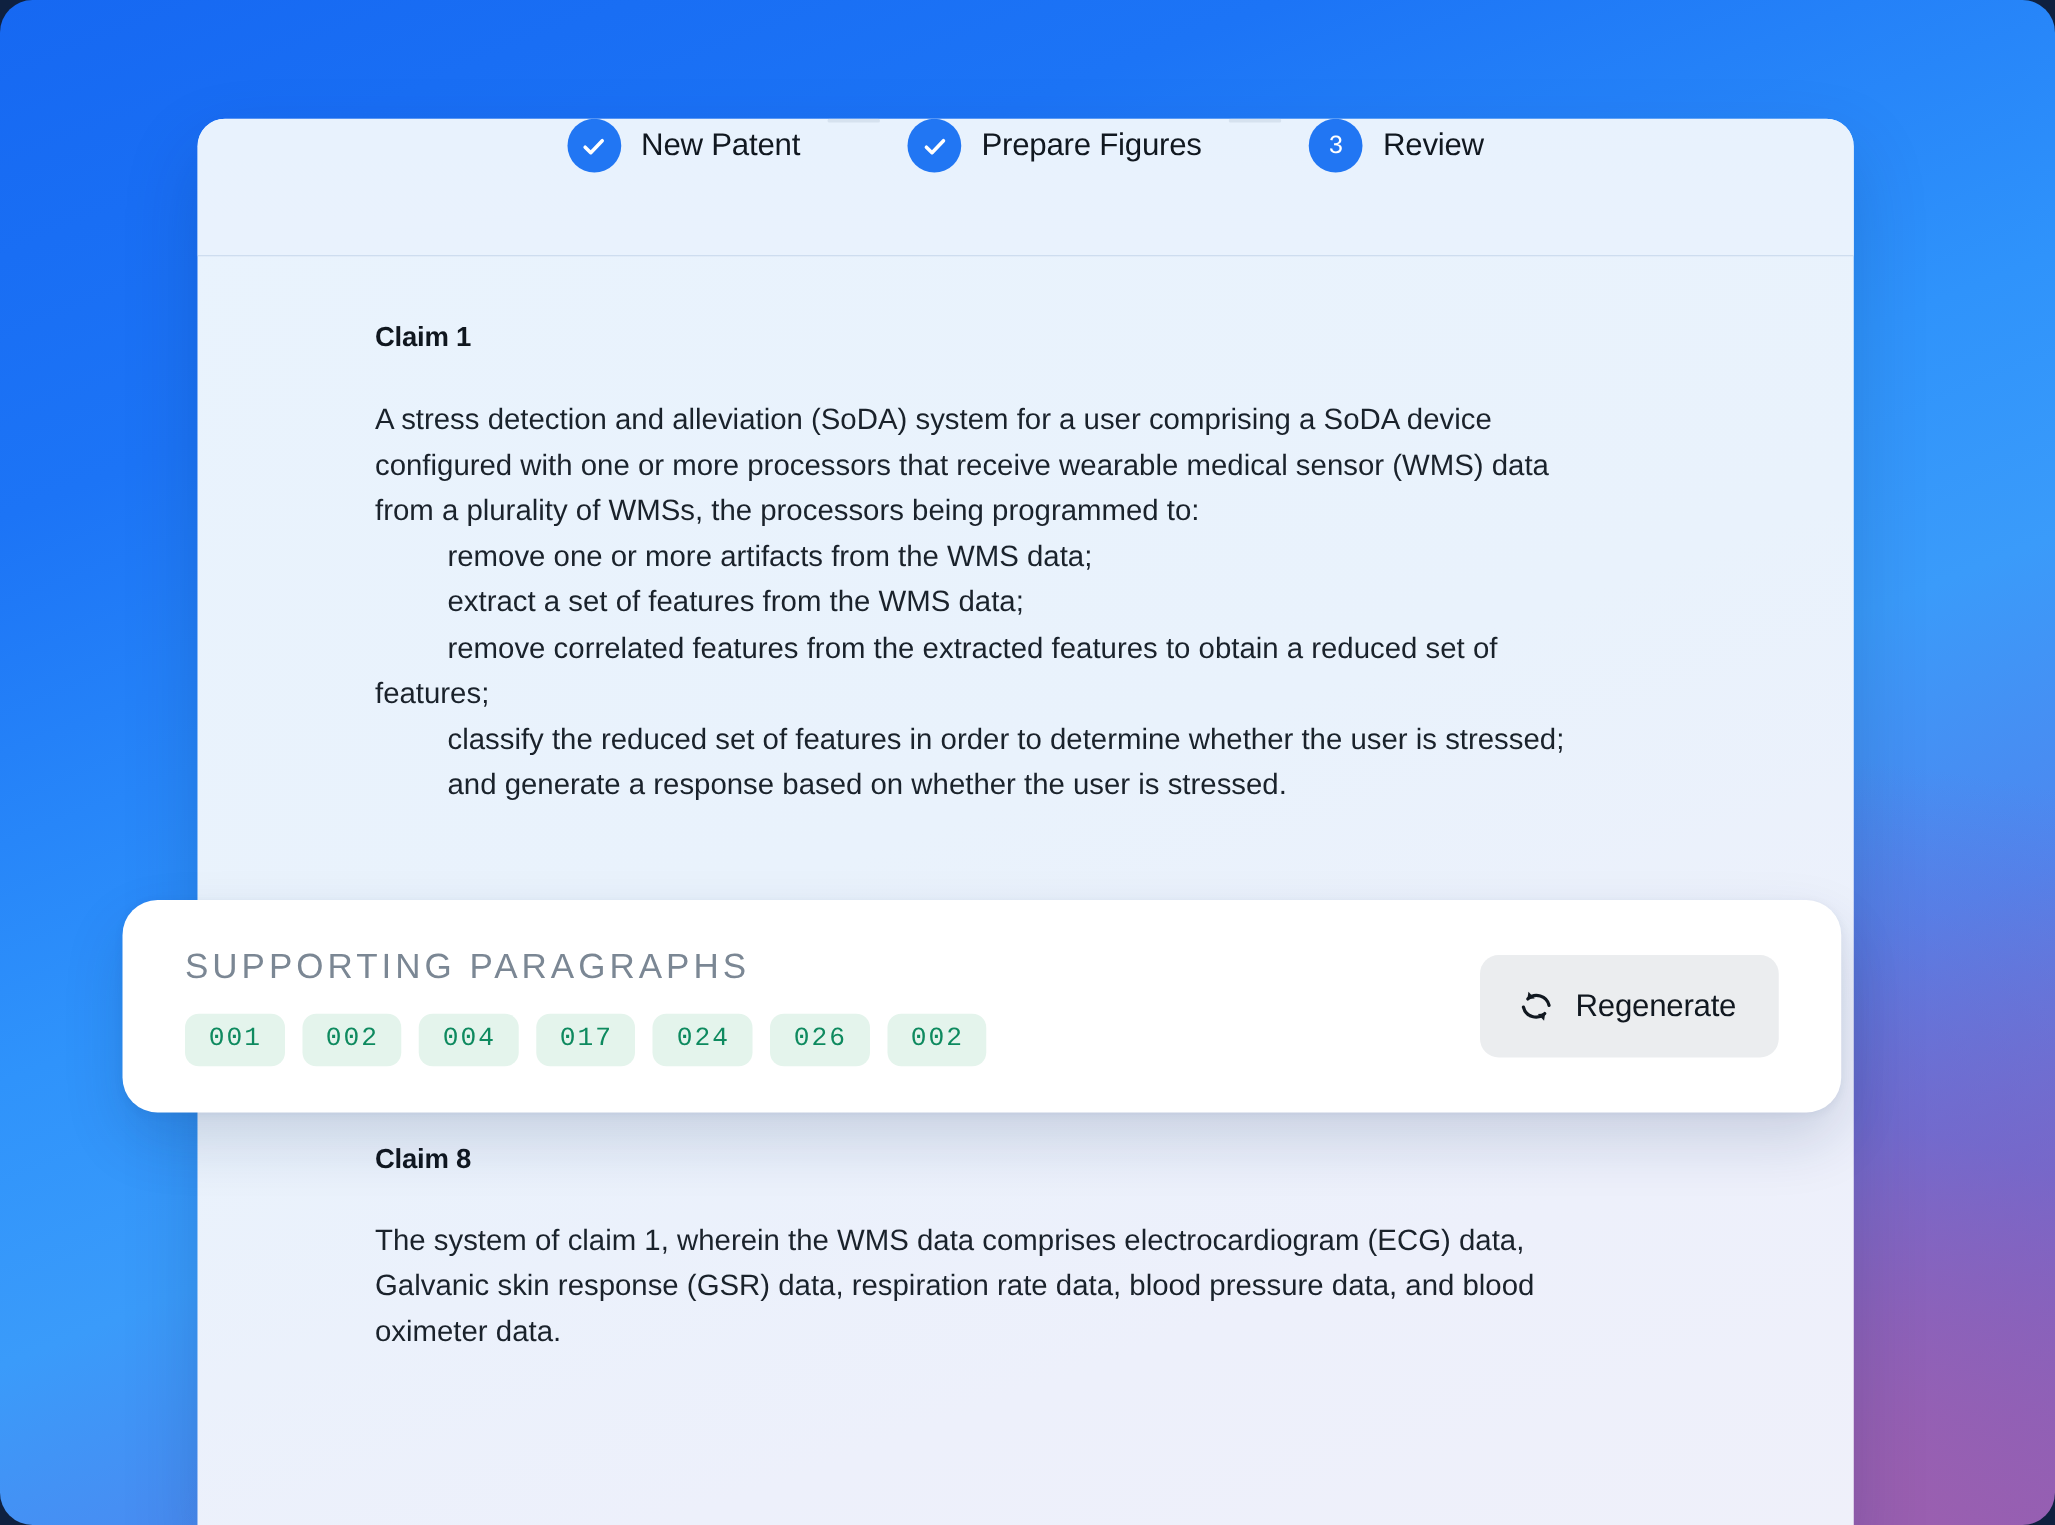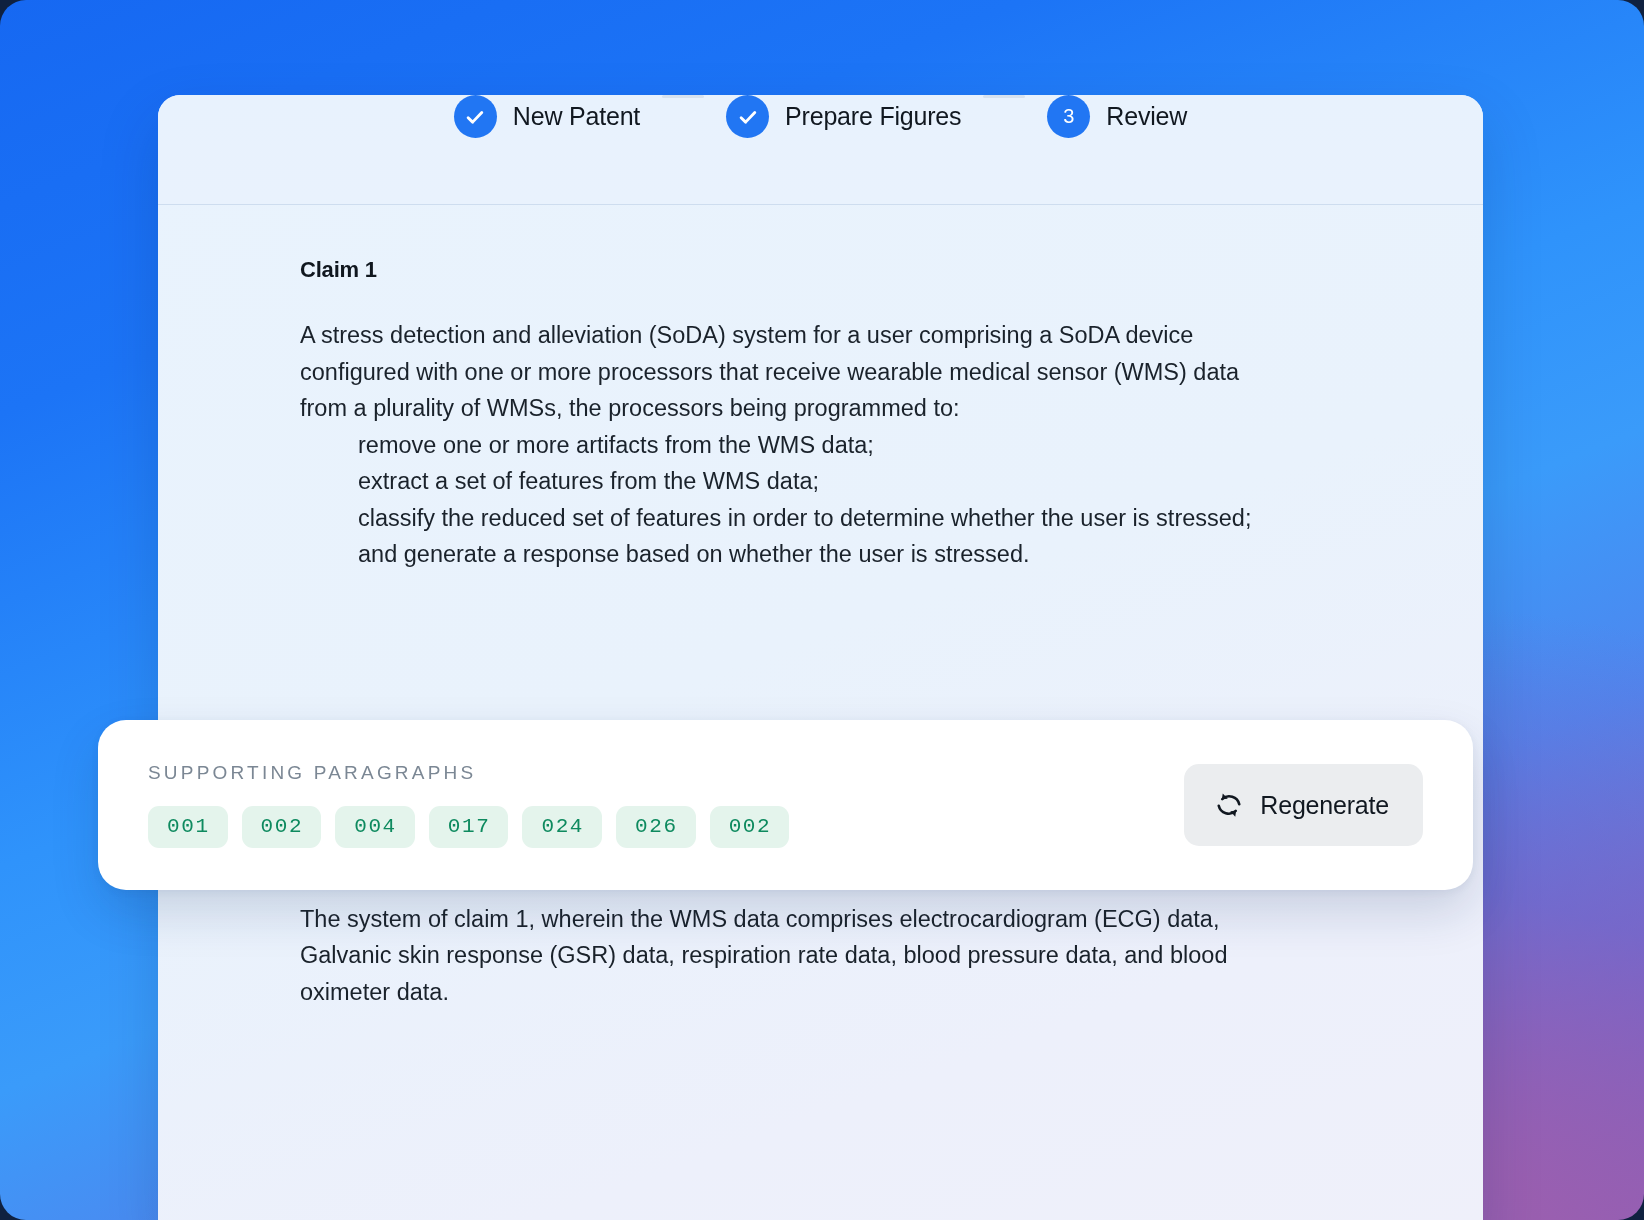"remove correlated features from the" span.ind { html: none -> <span>remove correlated features from the extracted features to obtain a reduced set of features;</span> }
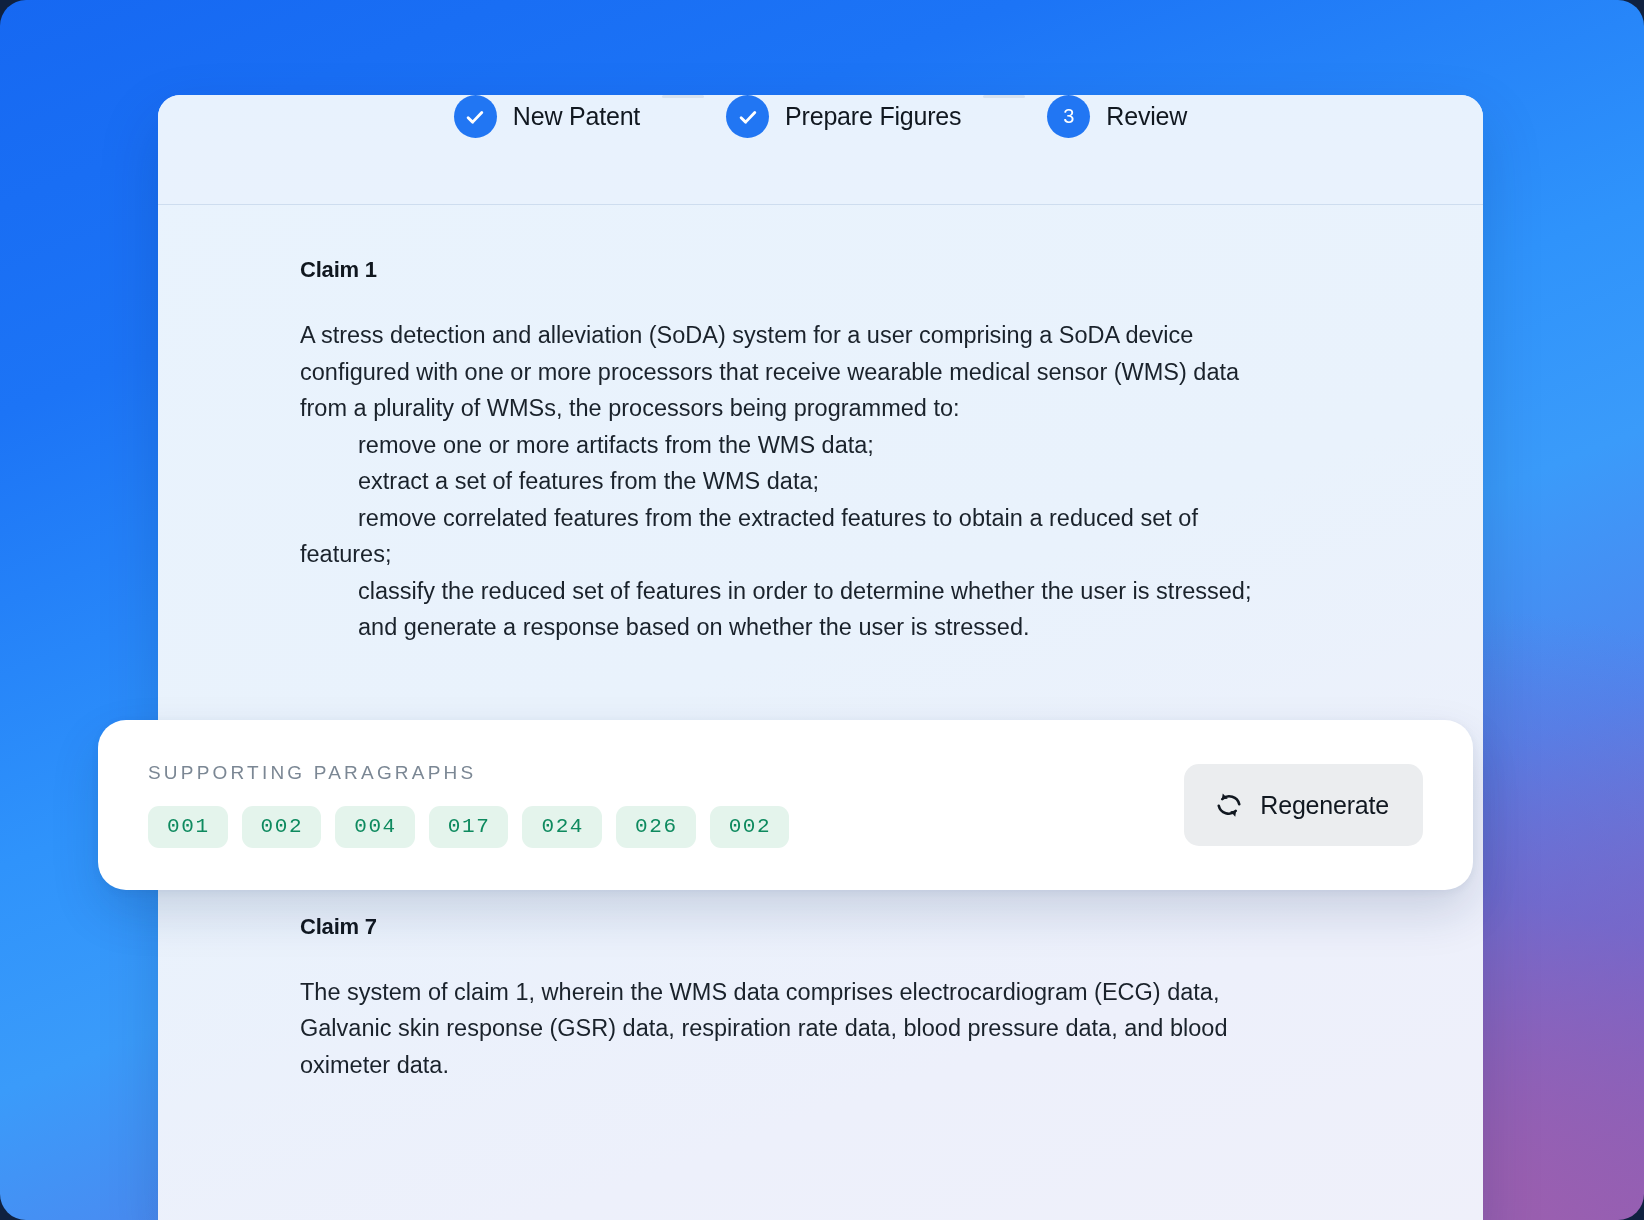"SUPPORTING PARAGRAPHS" #supporting-title { font-size: 19px -> 28px }
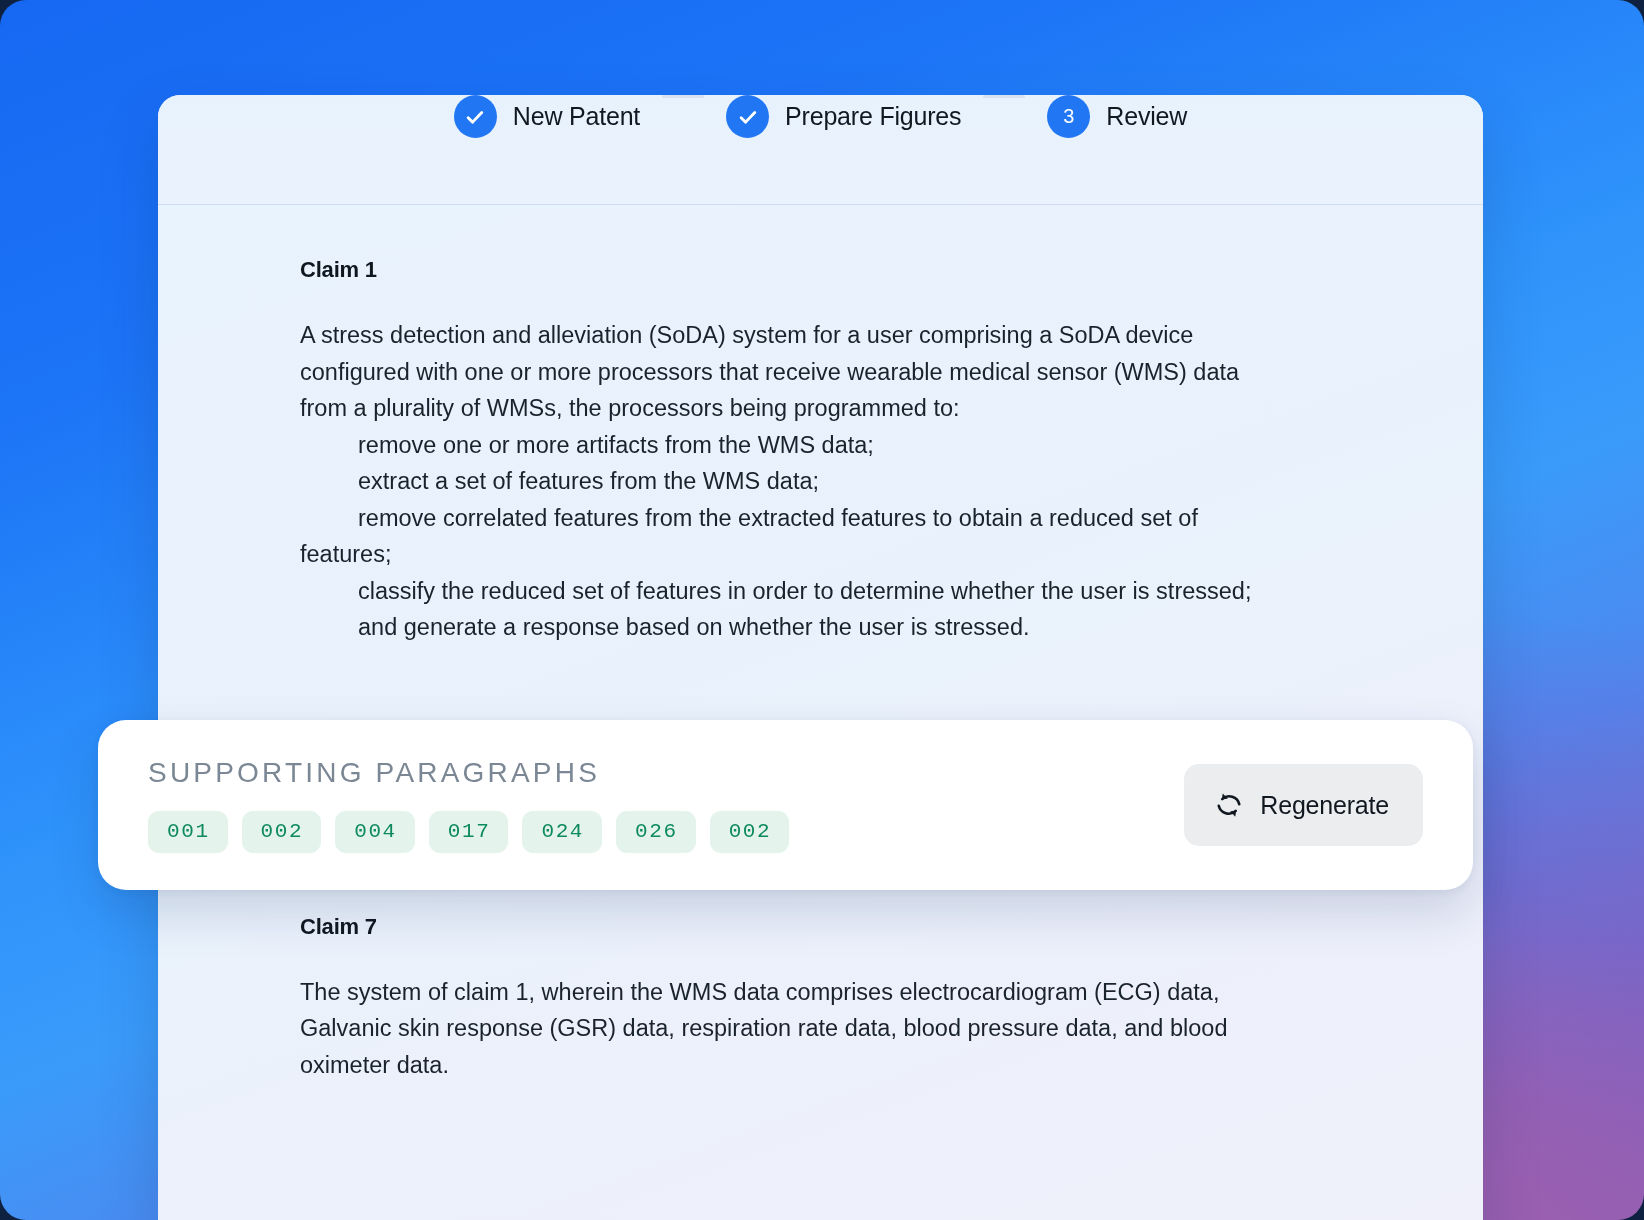"Claim 7" div.claim-title { text: 7 -> 8 }
